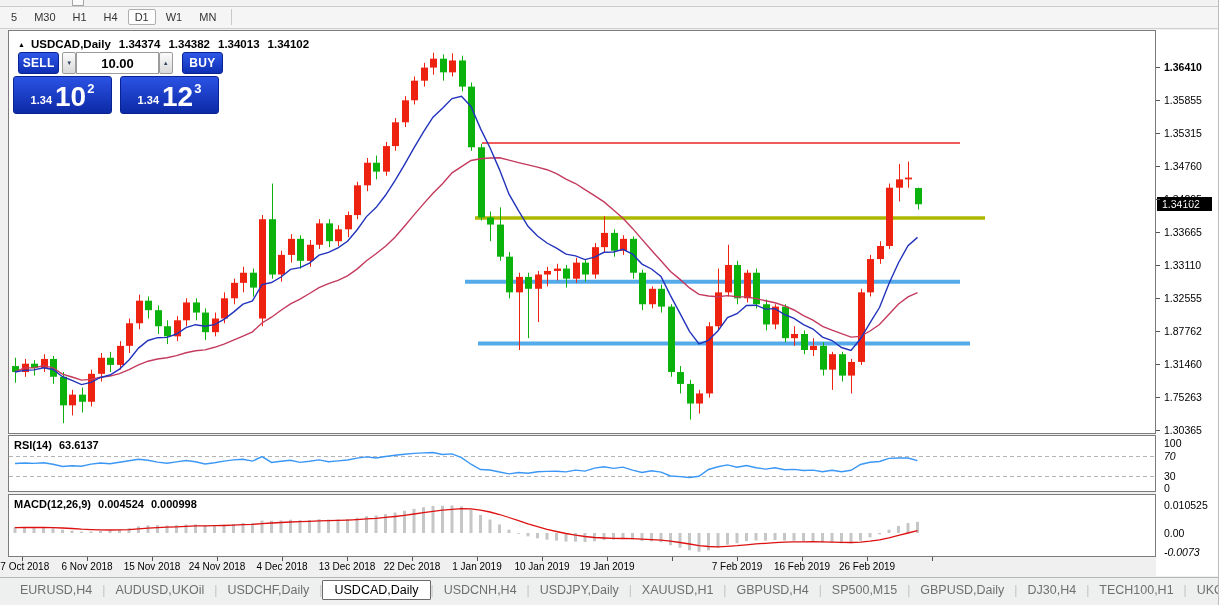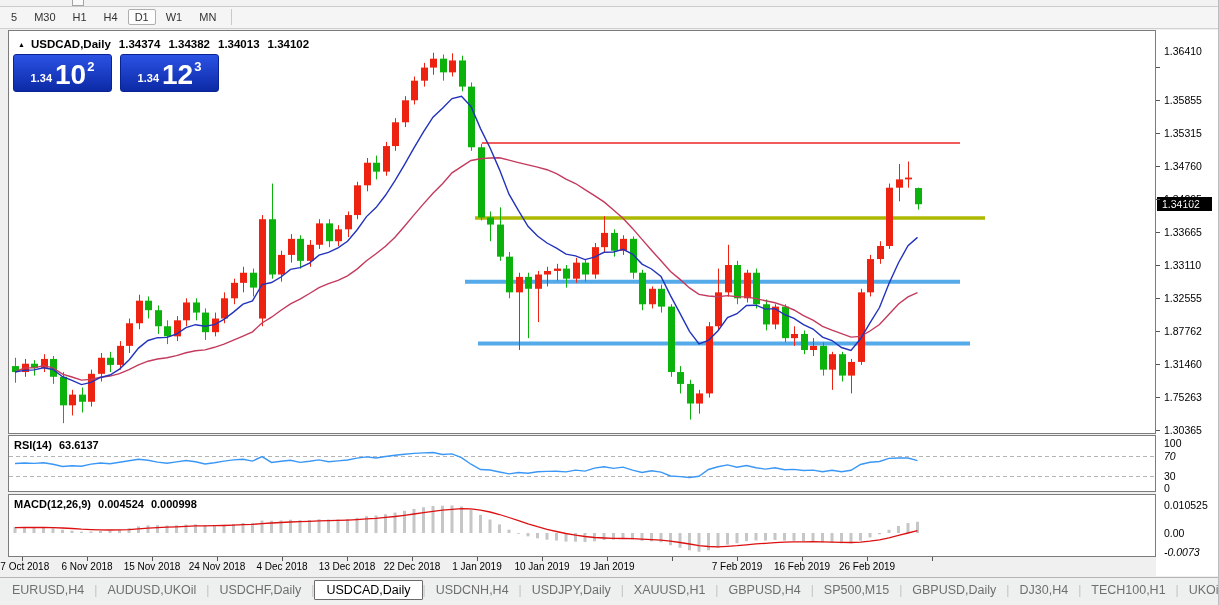"SELL" div.tp-row1 { html: none -> <div> <div>SELL</div> <div> <span>▼</span> </div> <div>10.00</div> <div> <span>▲</span> </div> <div>BUY</div> </div> }
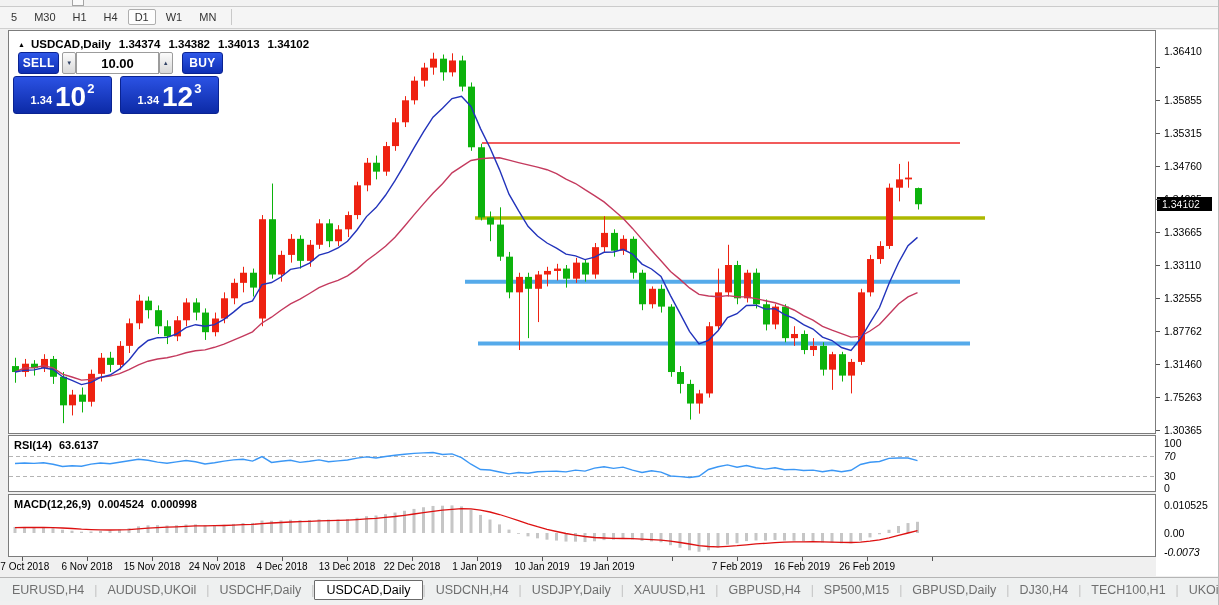"1.36410" div.axis-label { font-weight: none -> bold; top: 15px -> 31px }
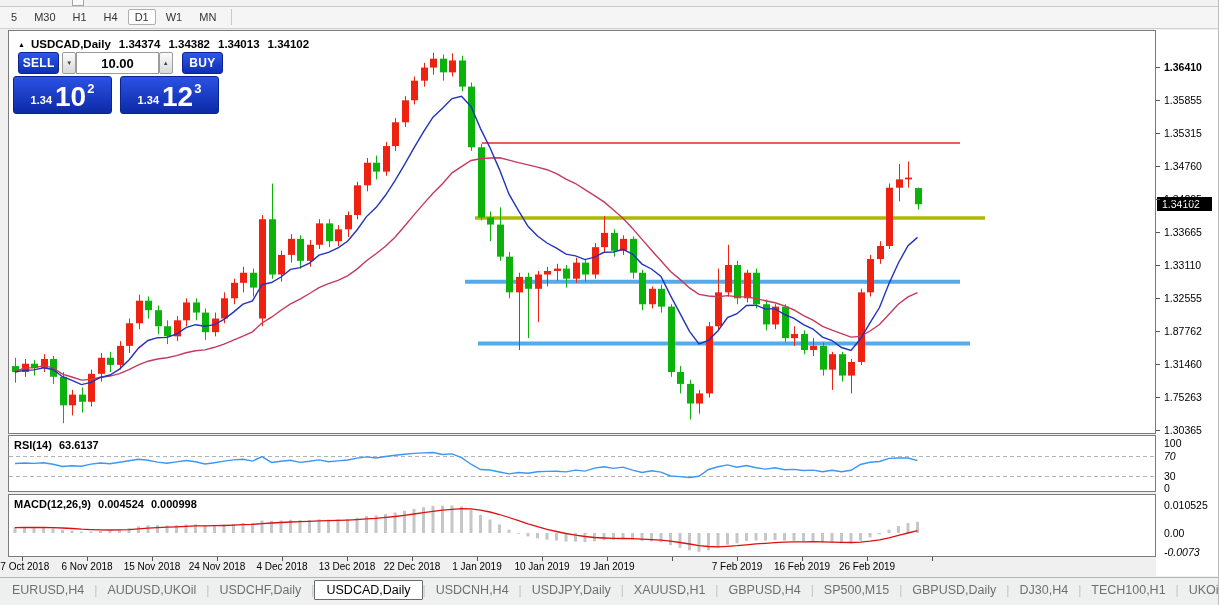"EURUSD,H4" .tab-bar { padding-left: 2px -> 10px }
